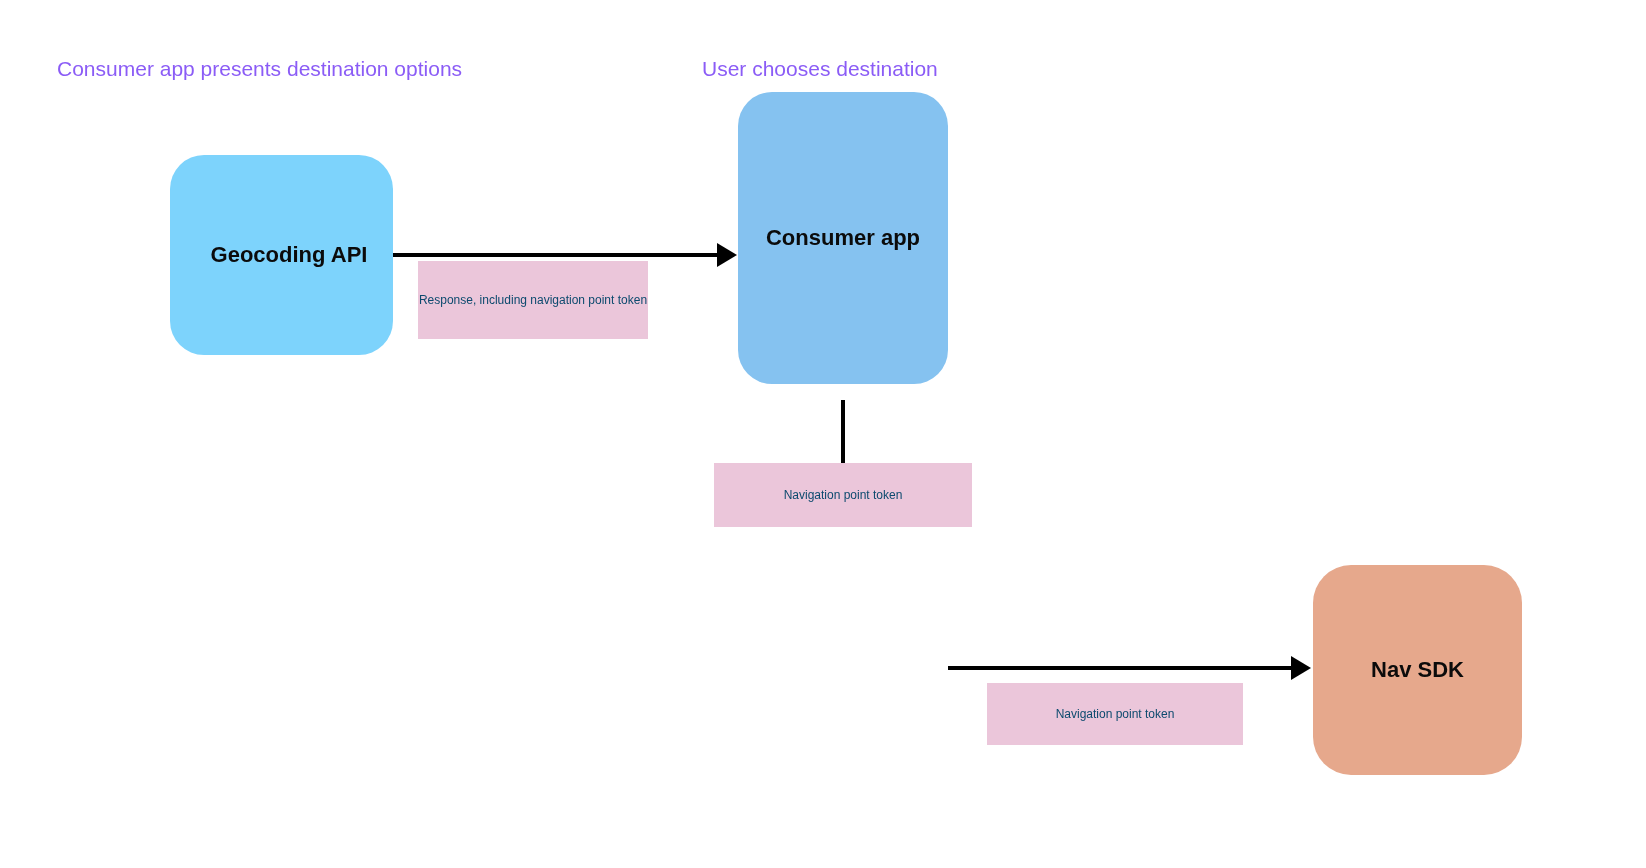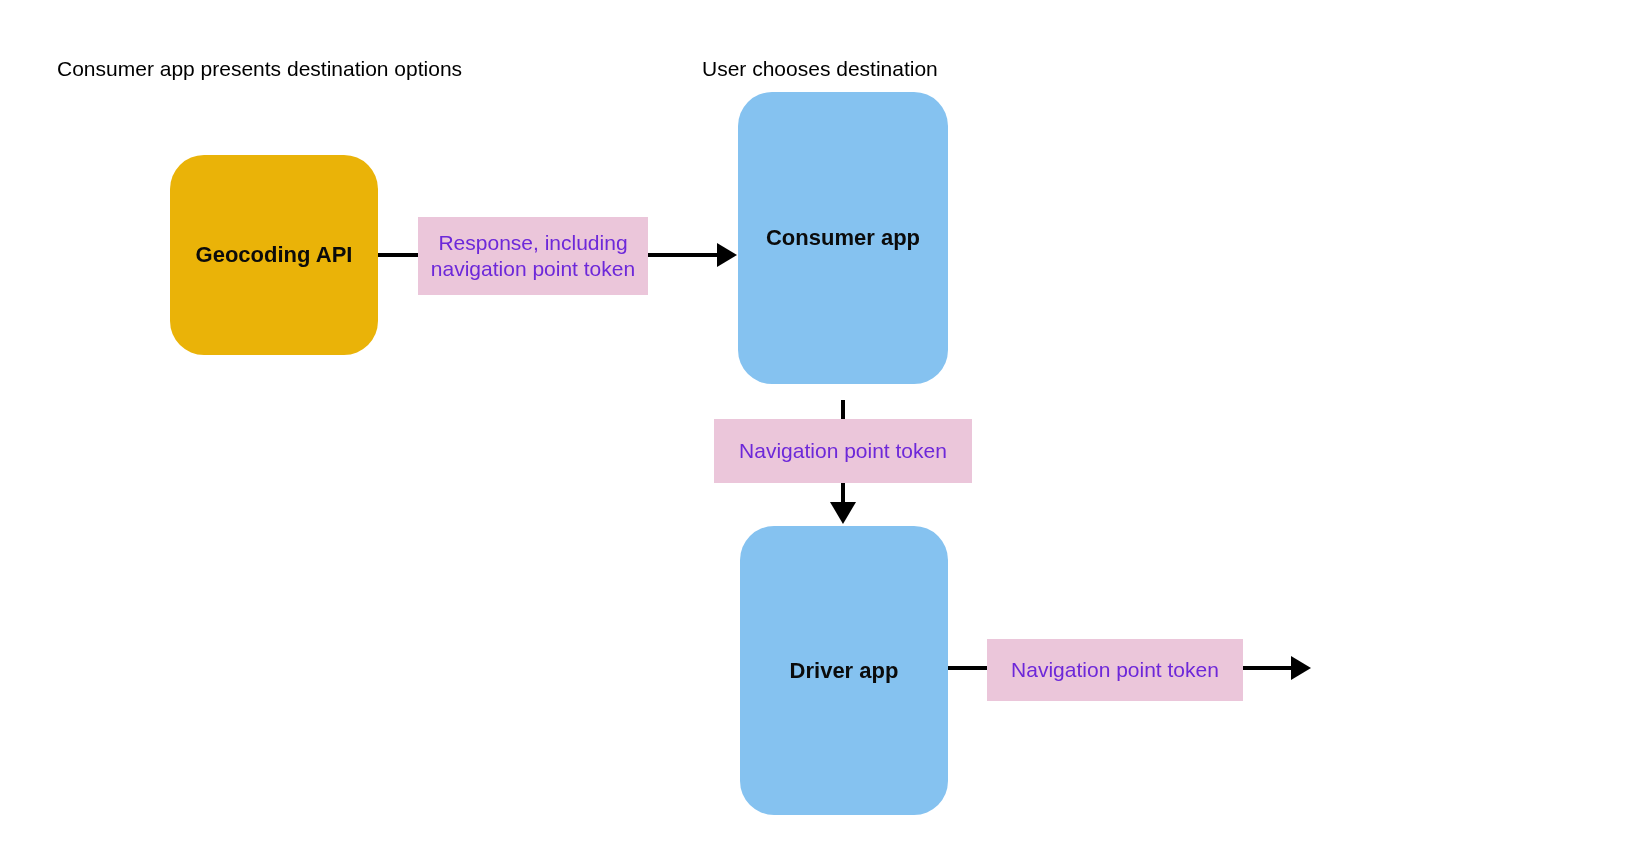"Consumer app presents destination" .stage-heading { color: #000000 -> #8b5cf6 }
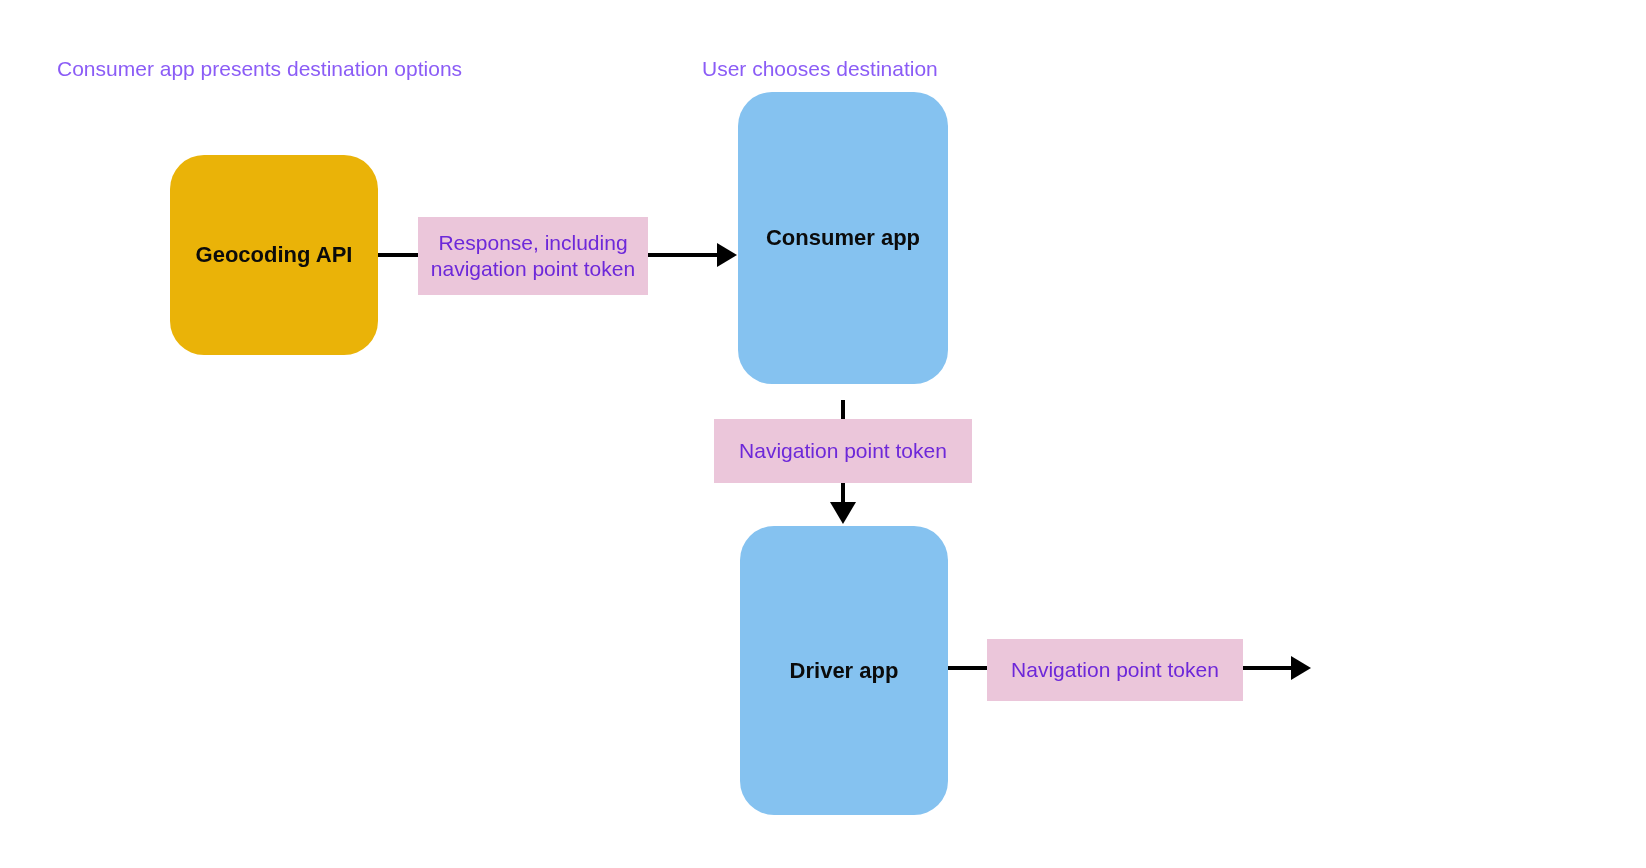"Geocoding API" div.node { background: #eab308 -> #7dd3fc; padding-left: none -> 15px }
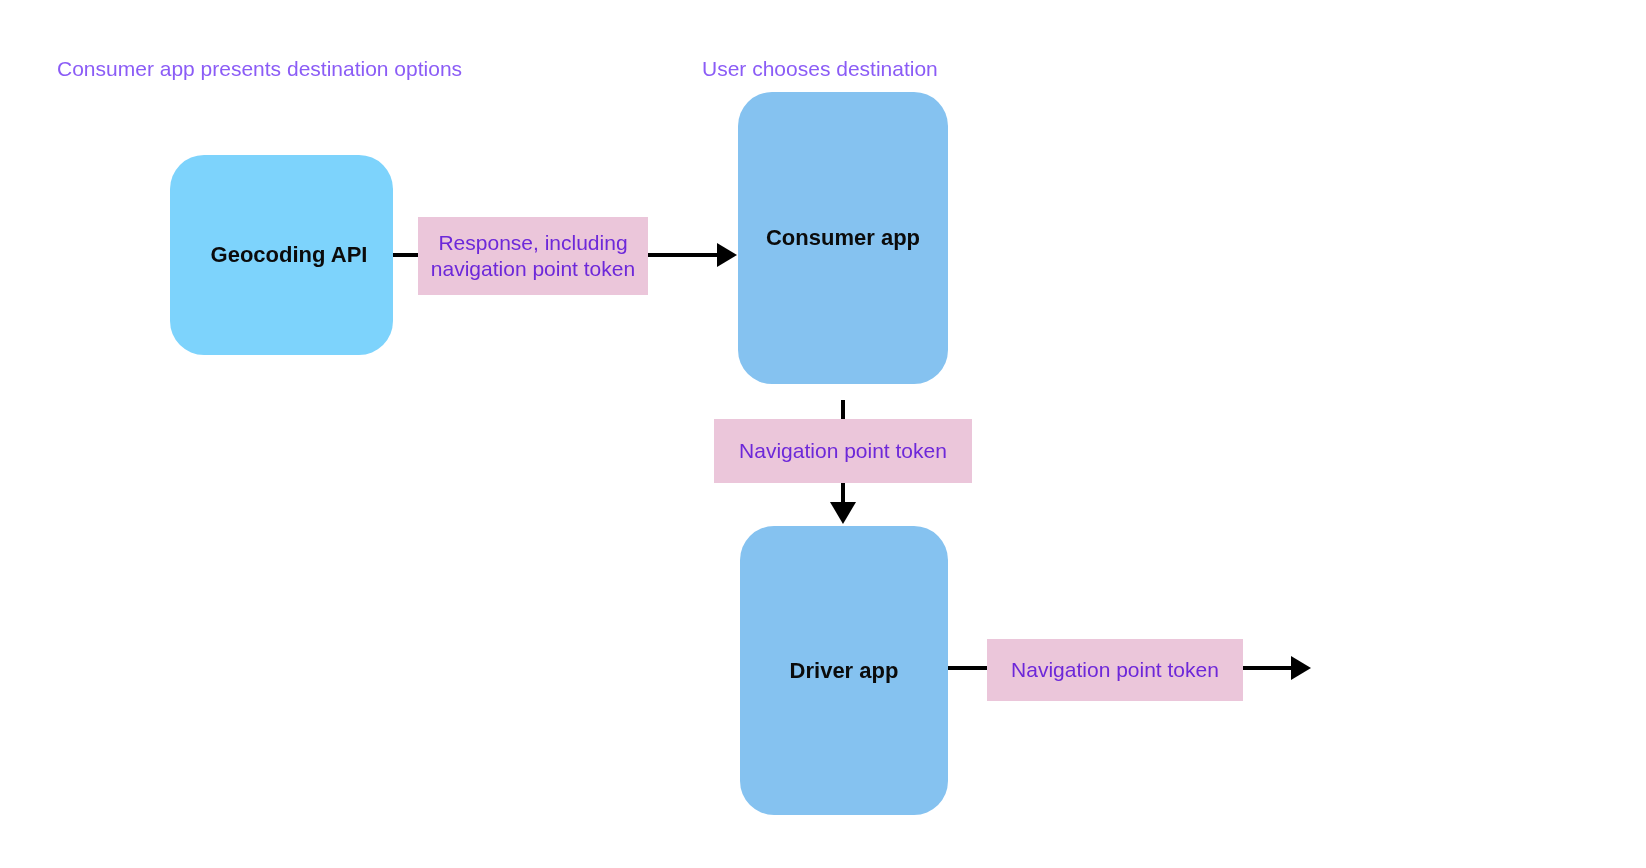"Response, including navigation point" .edge-label { color: #6d28d9 -> #0c4a6e; font-size: 21px -> 12px; margin-top: none -> 44px }
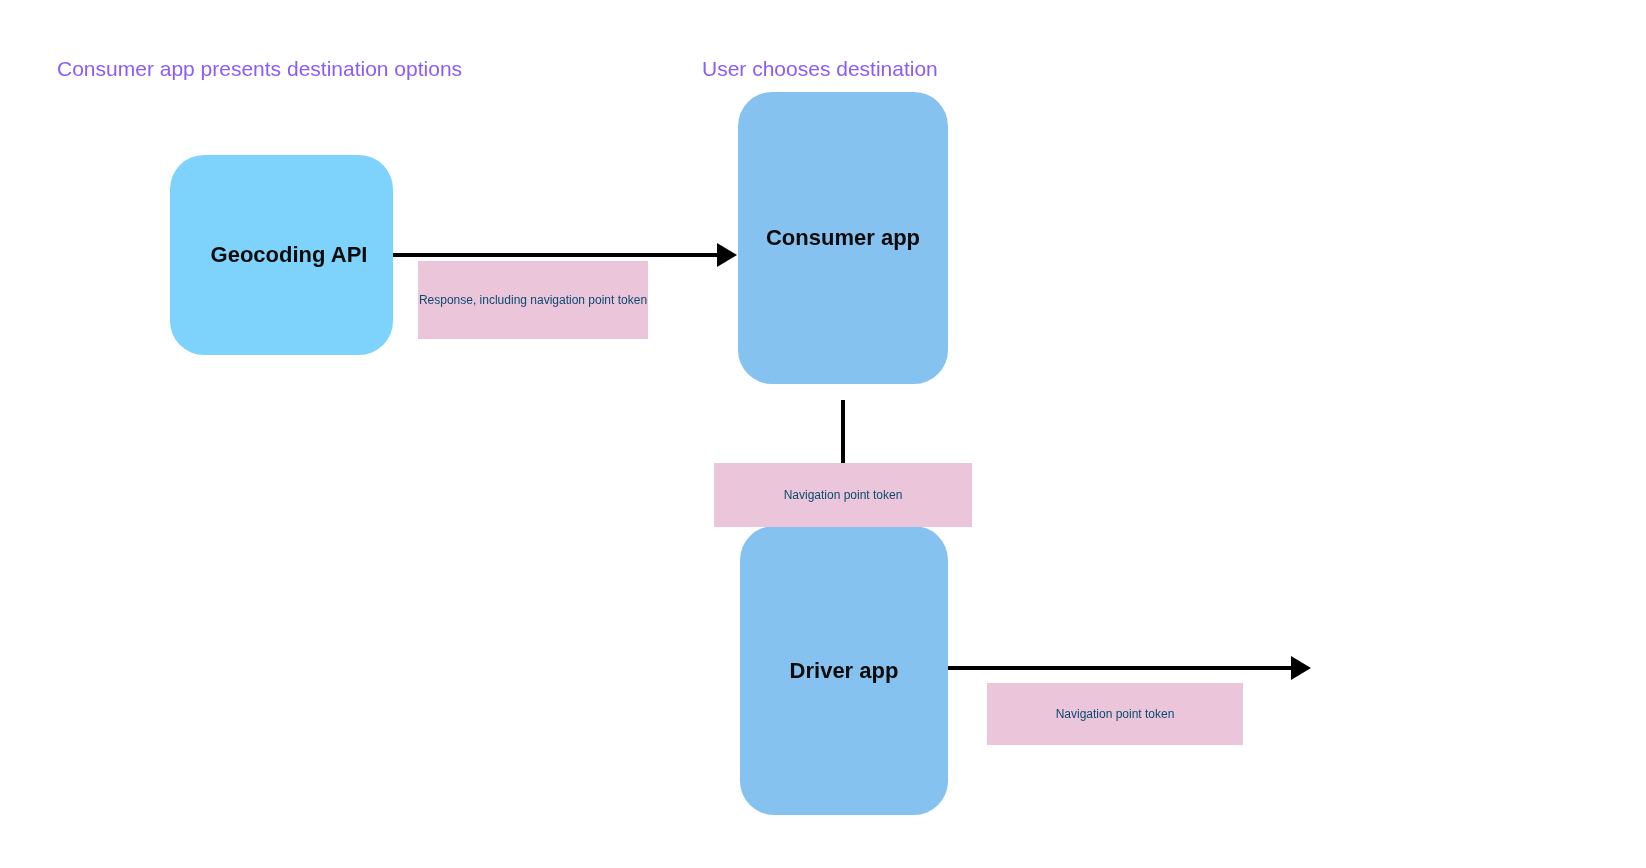"Driver app" div.node { html: <div>Driver app</div> -> none }
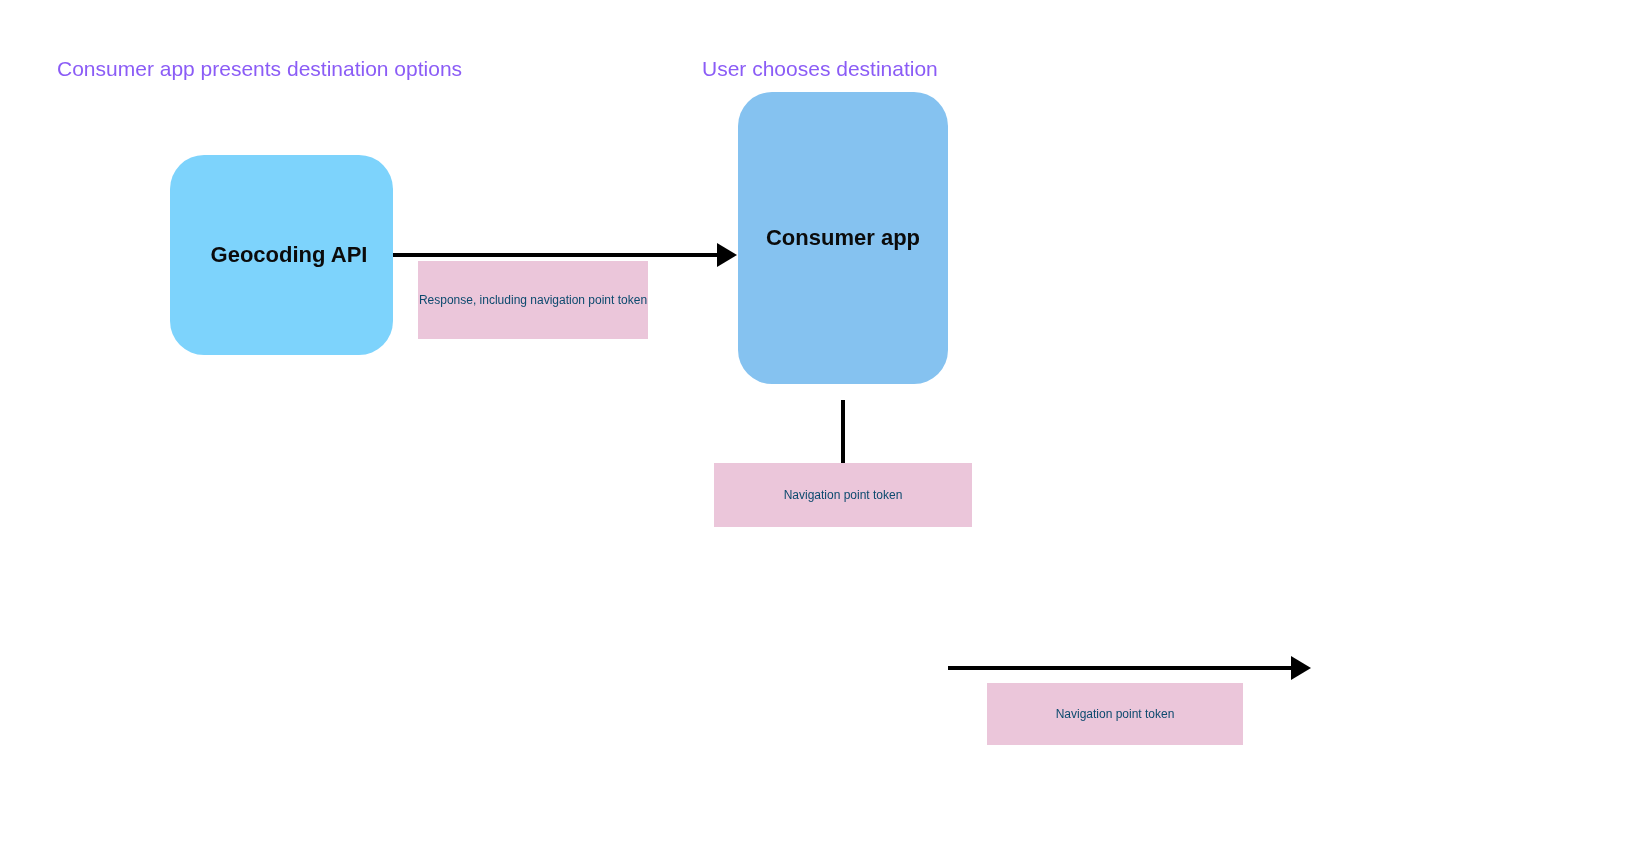"Nav SDK" div.node { html: none -> <div>Nav SDK</div> }
